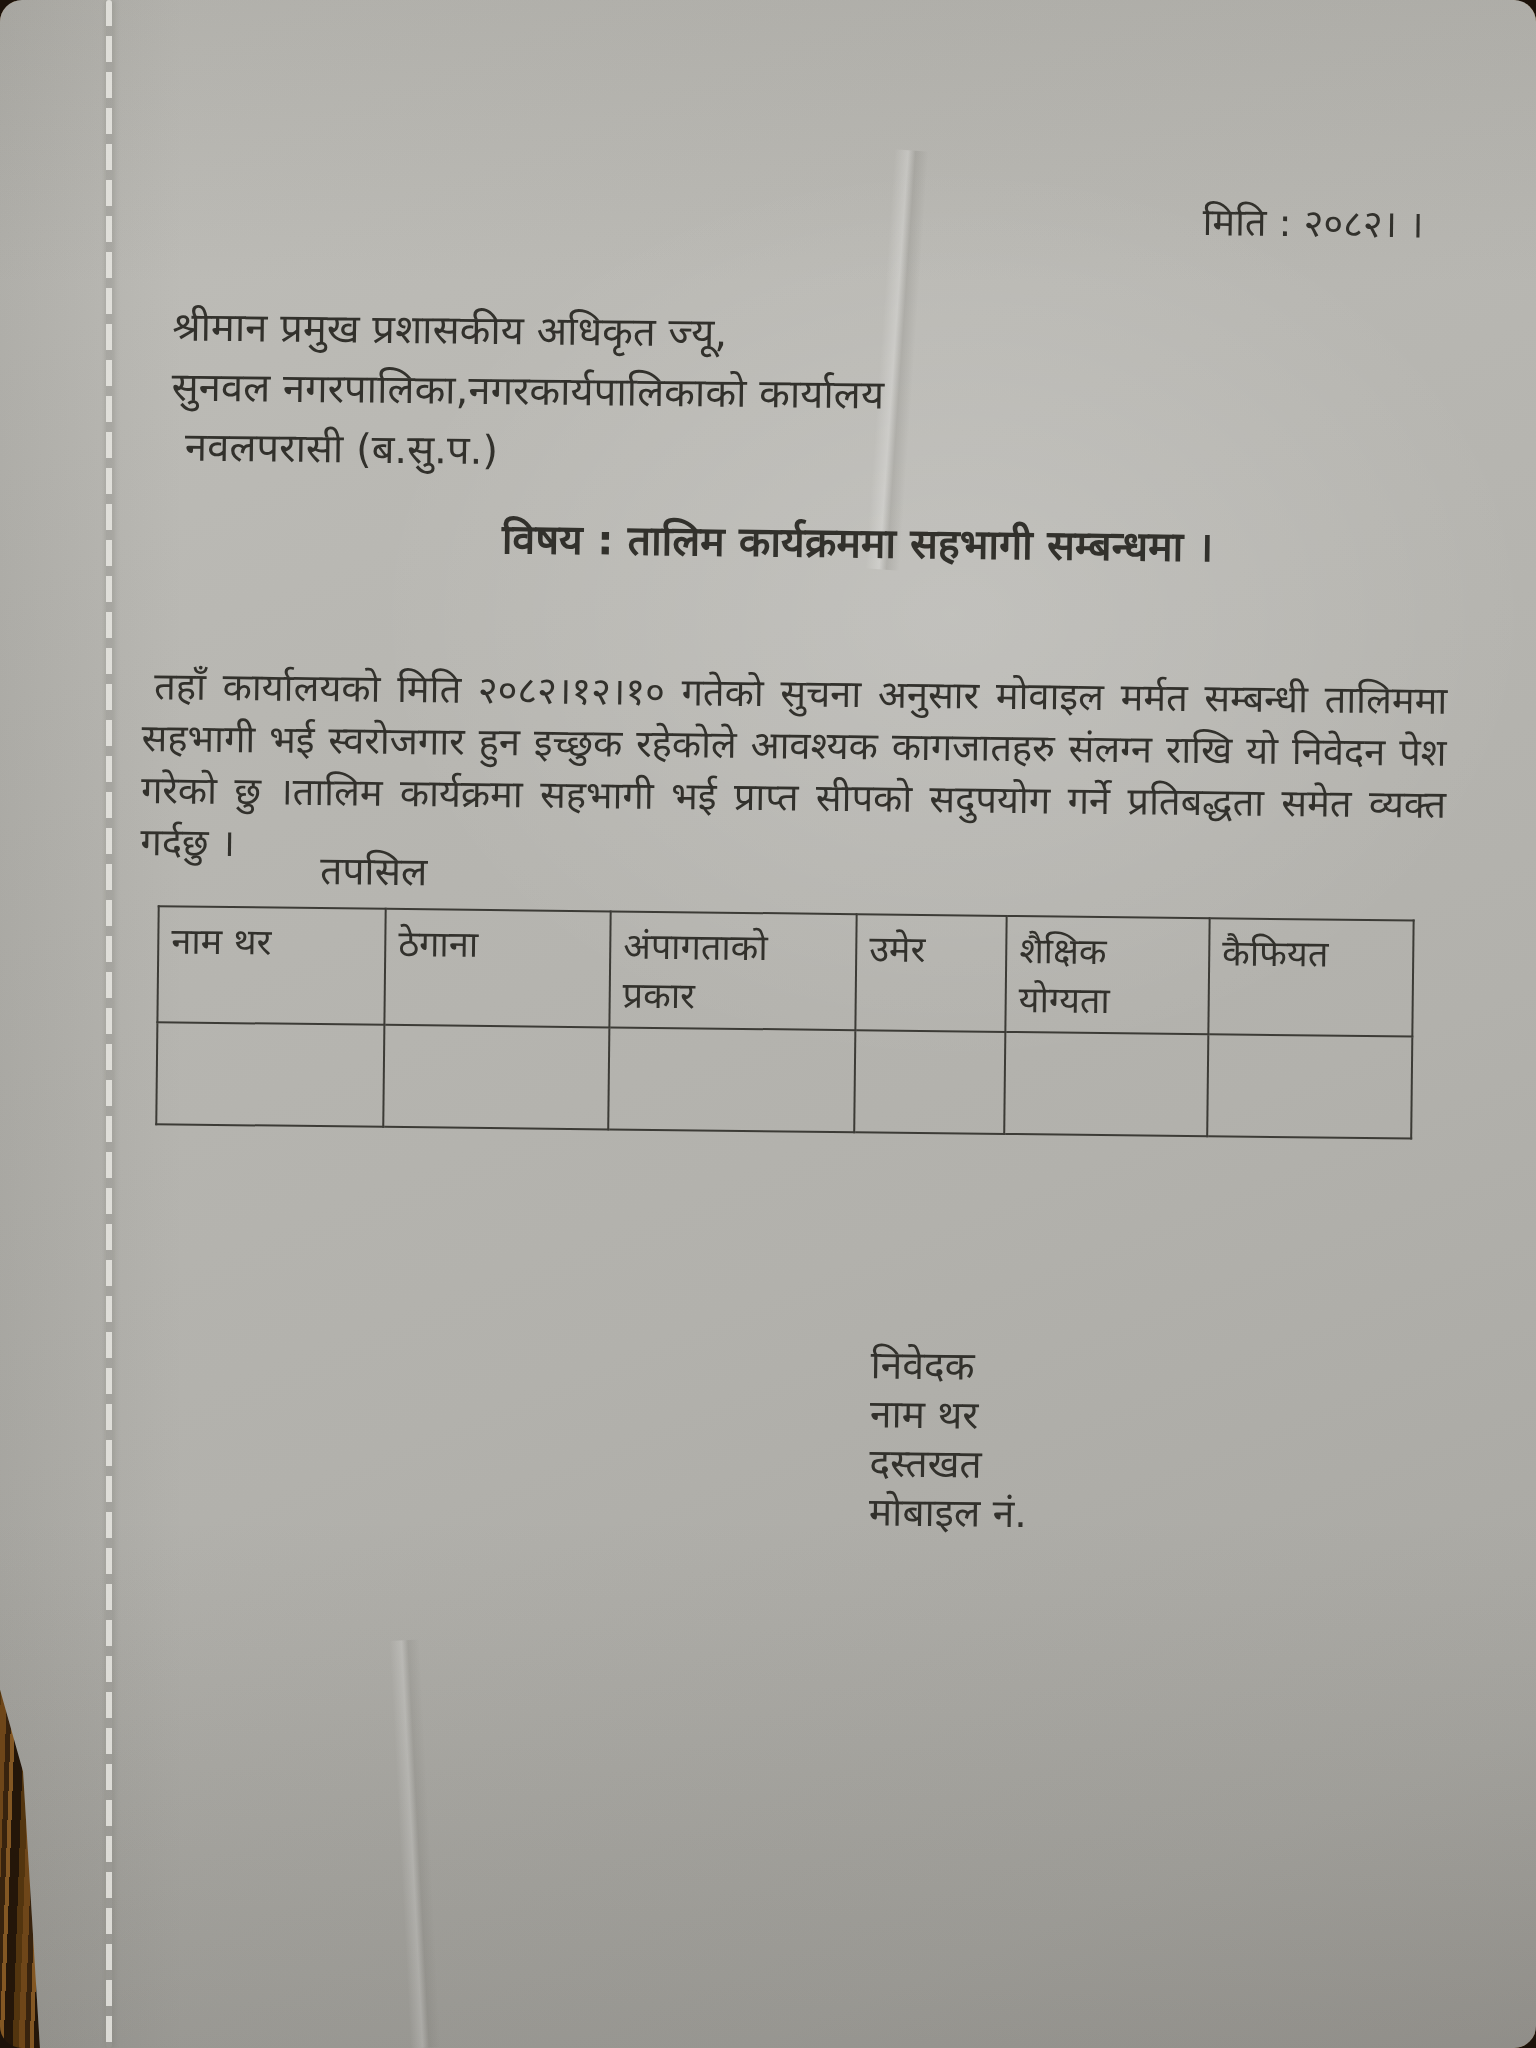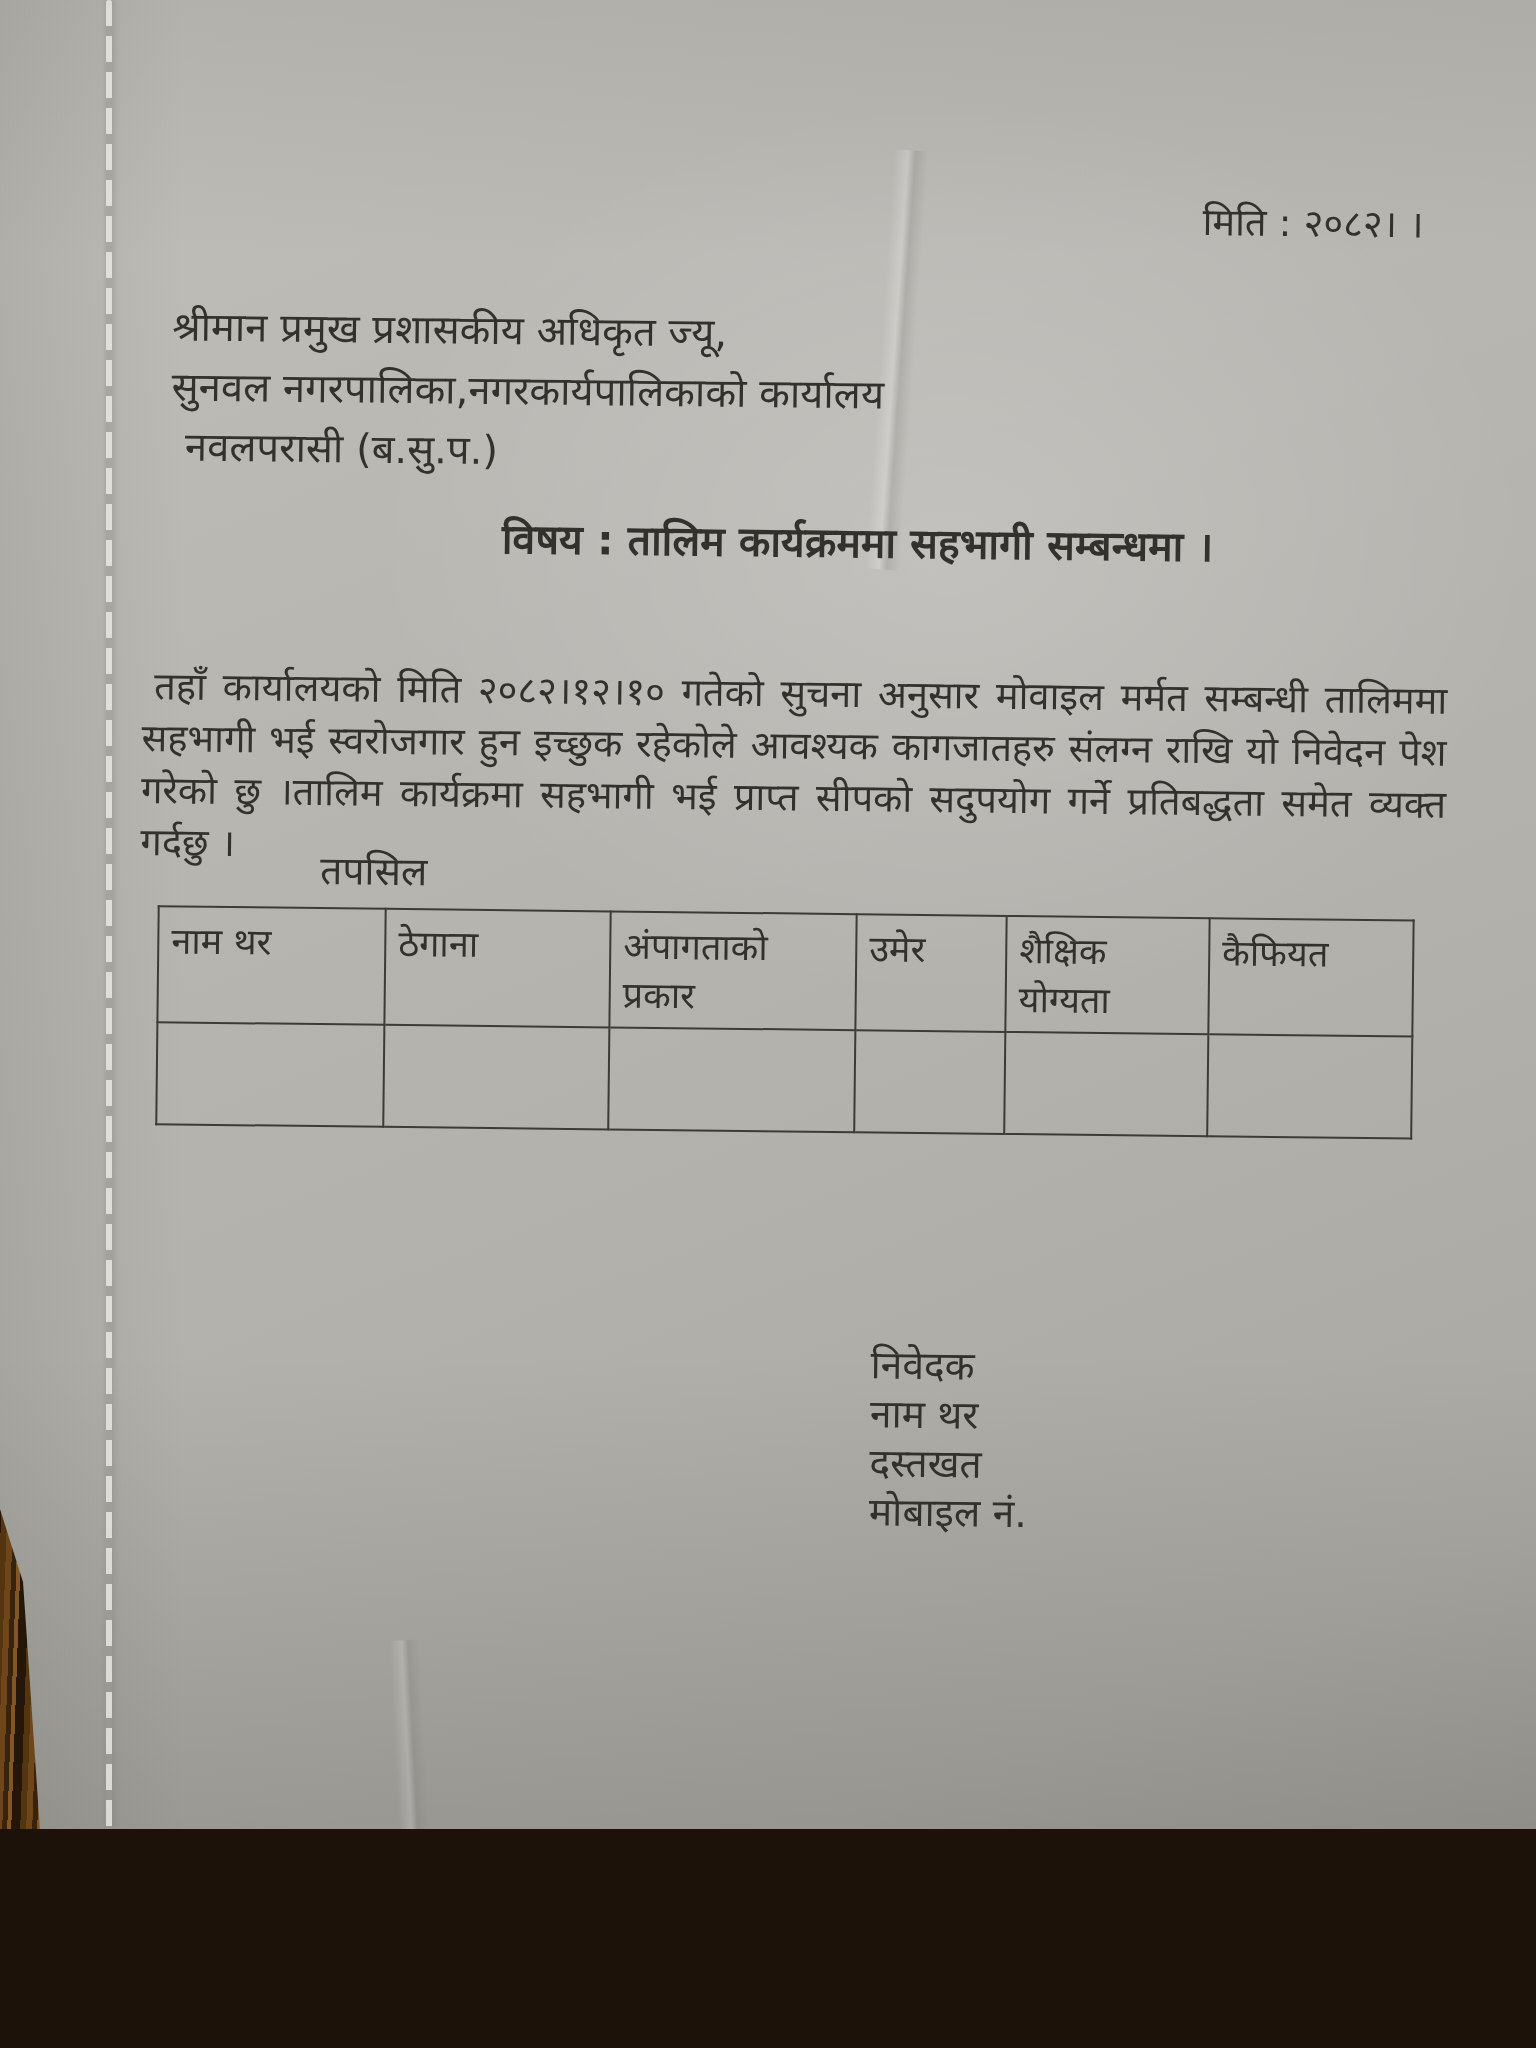"मिति : २०८२। ।" .canvas { border-radius: none -> 22px; height: 1829px -> 2048px }
